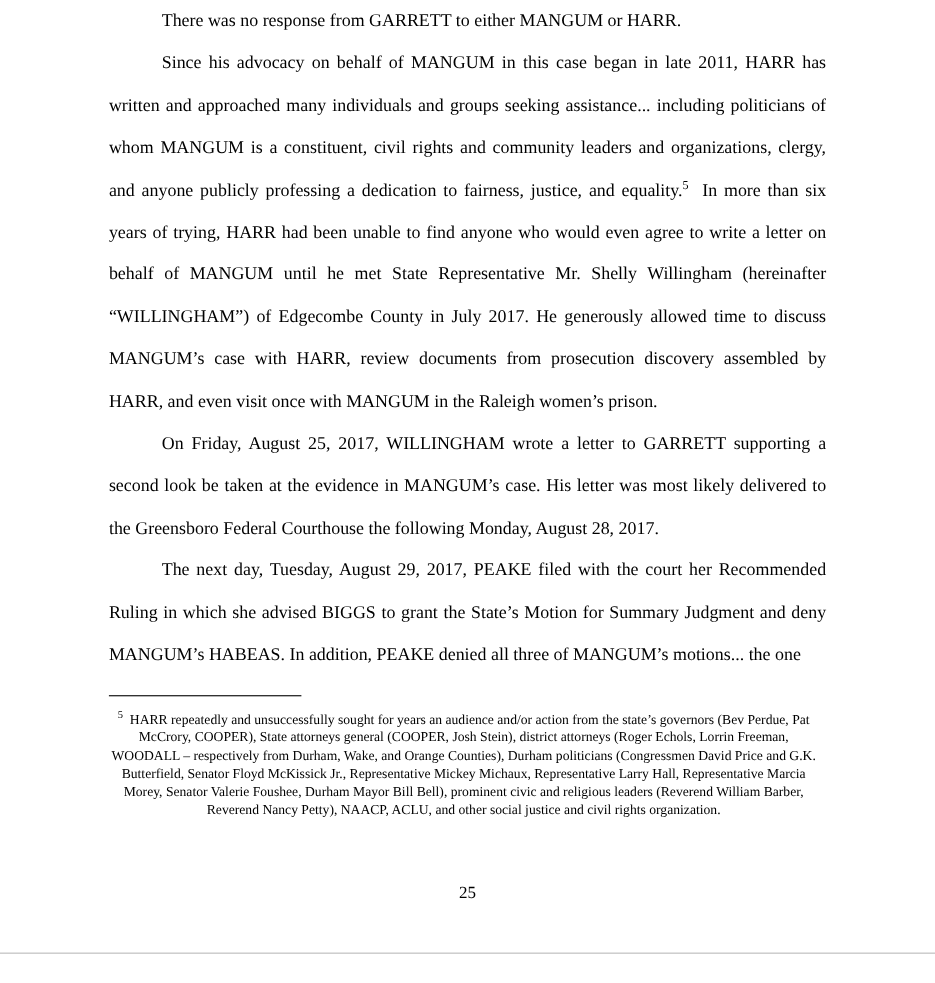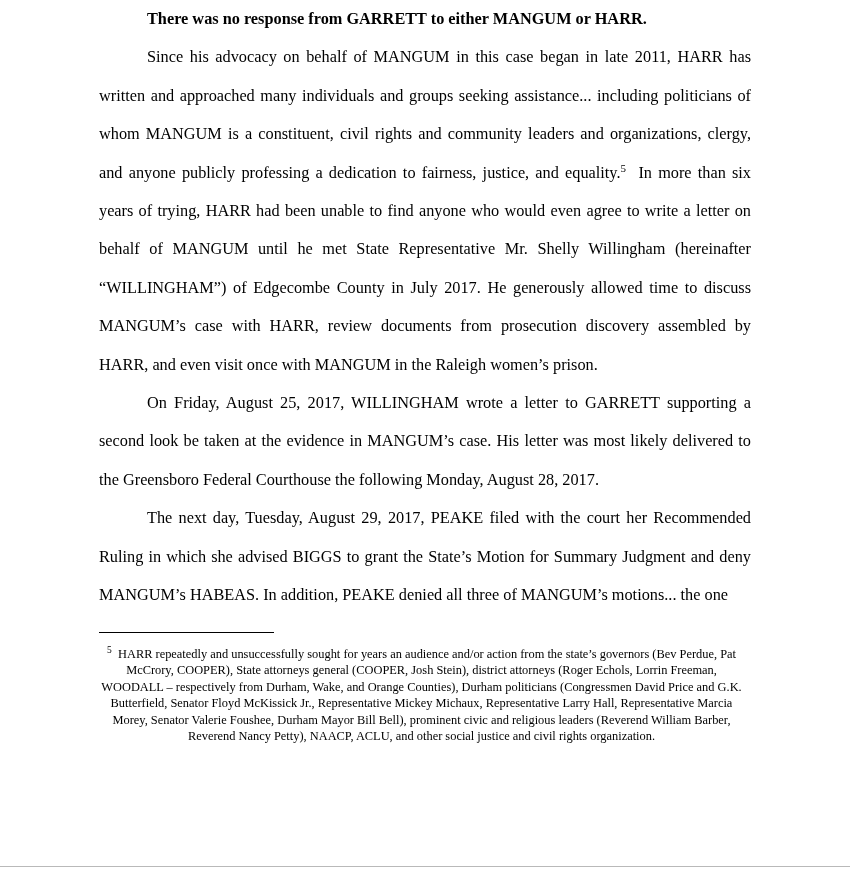"There was no response from" .para.first { font-weight: bold -> none }
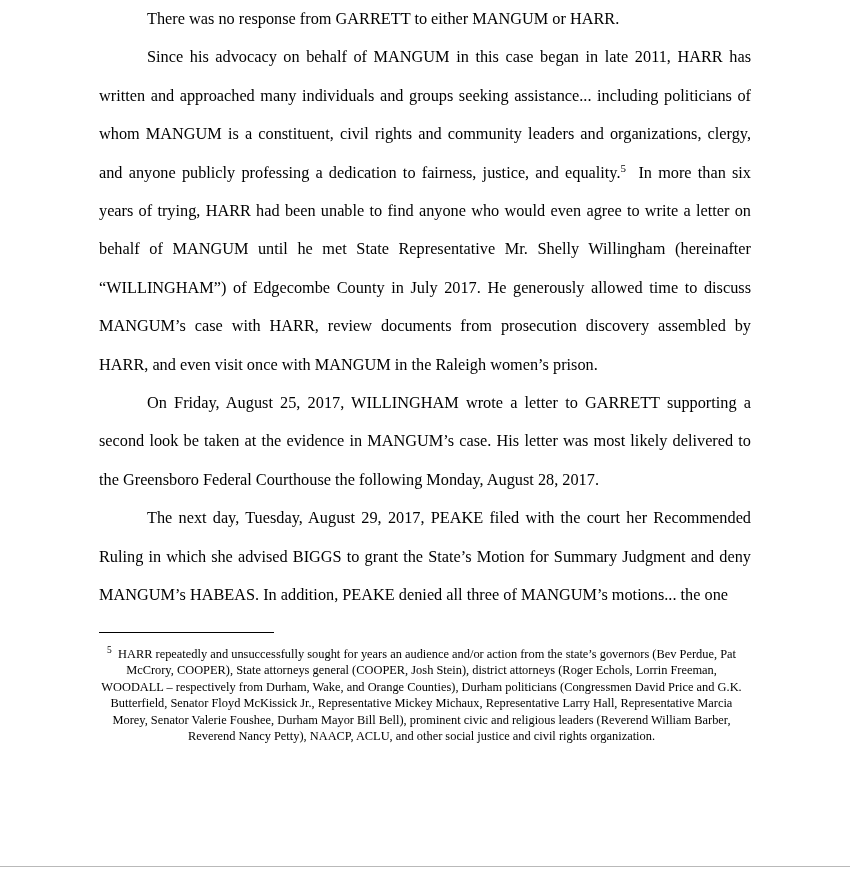"25" div.page-number { html: none -> <div>25</div> }
